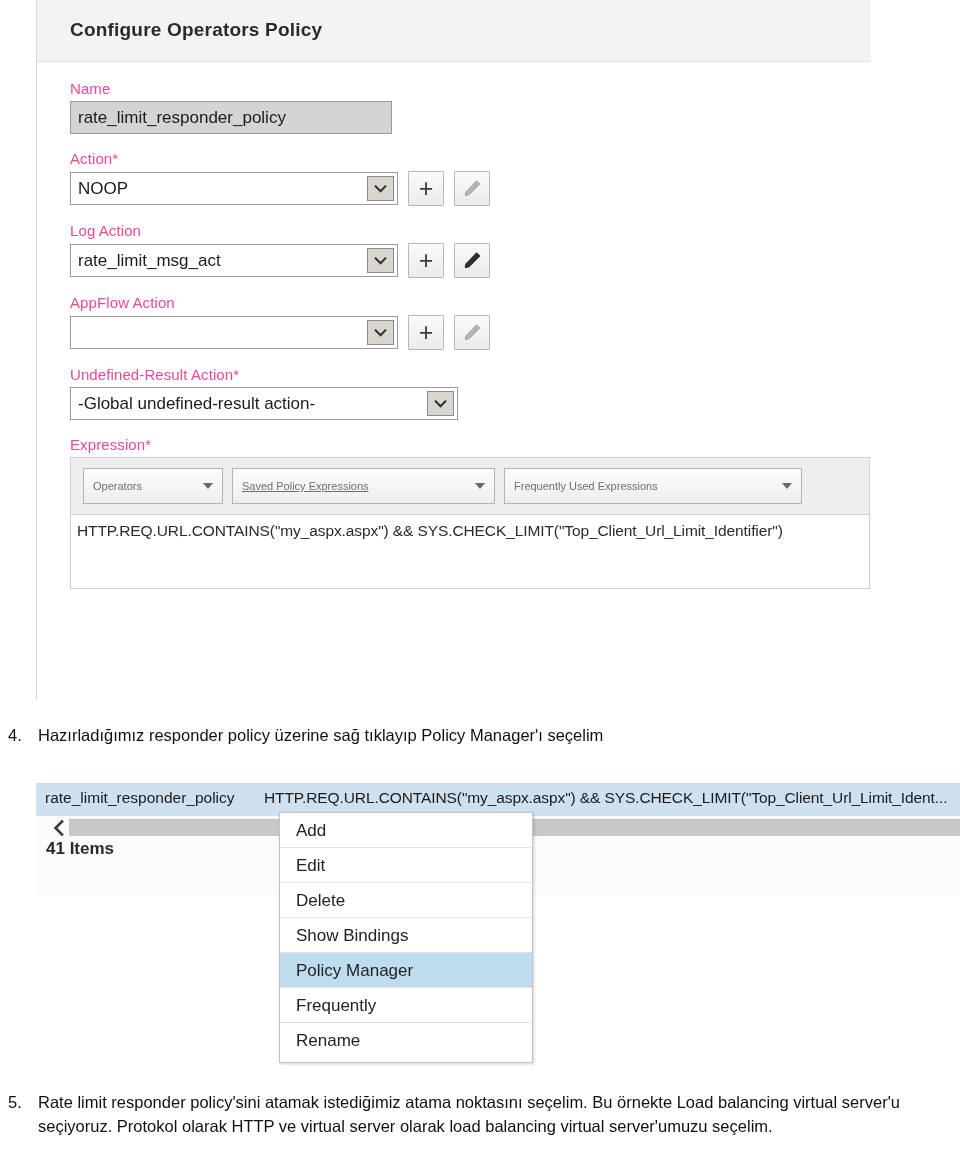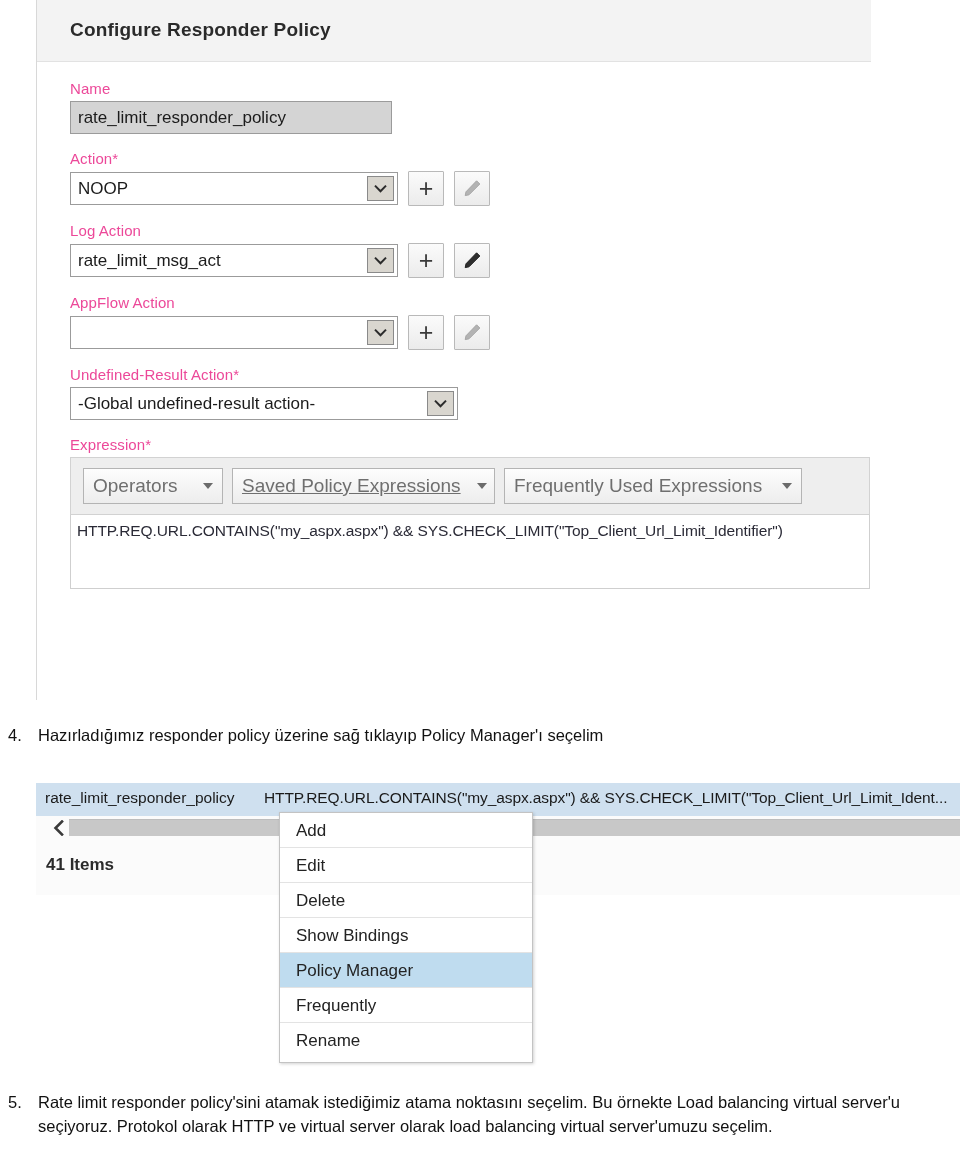"Configure Responder Policy" div.shot1-title { text: Responder -> Operators }
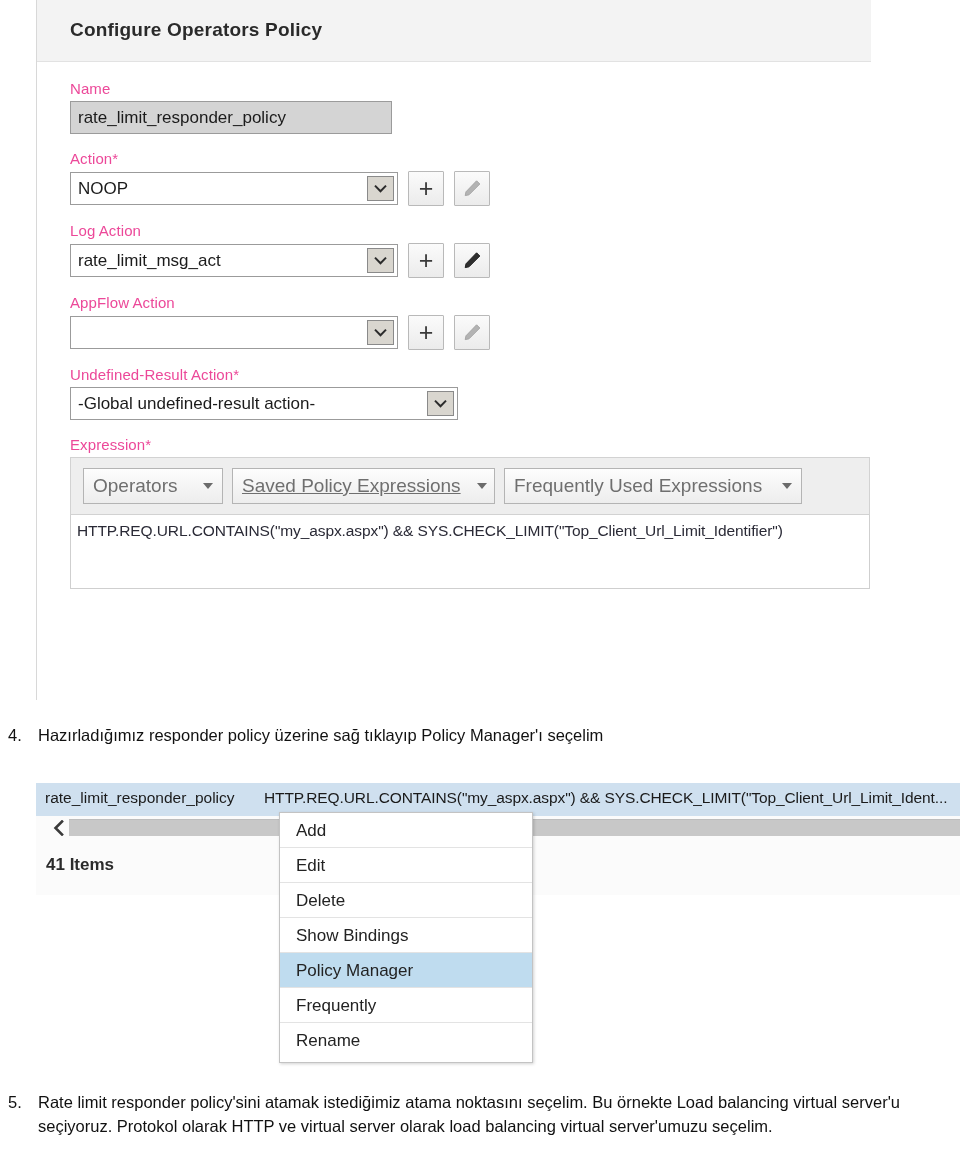"Operators" .combo { font-size: 19px -> 11px }
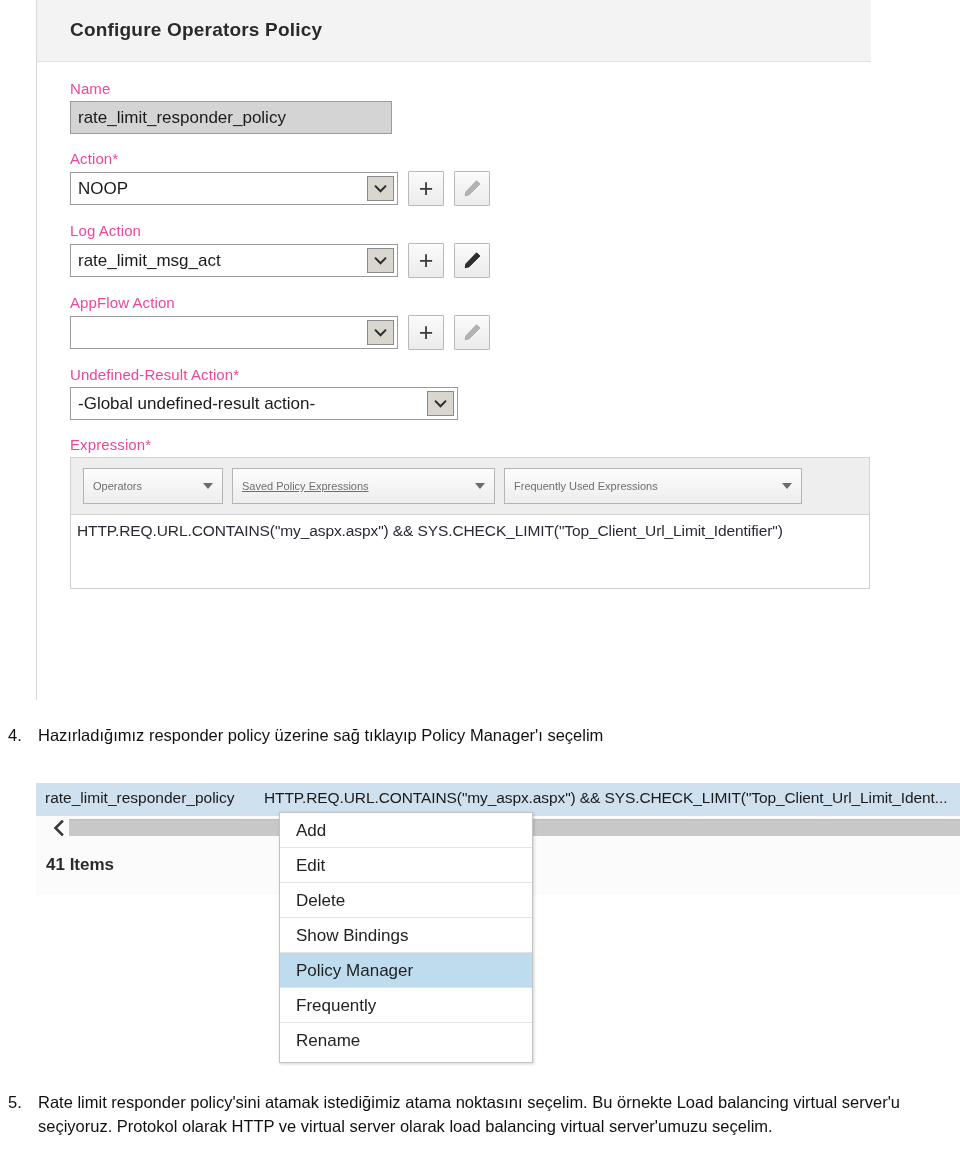"41 Items" .items-count { top: 72px -> 56px }
